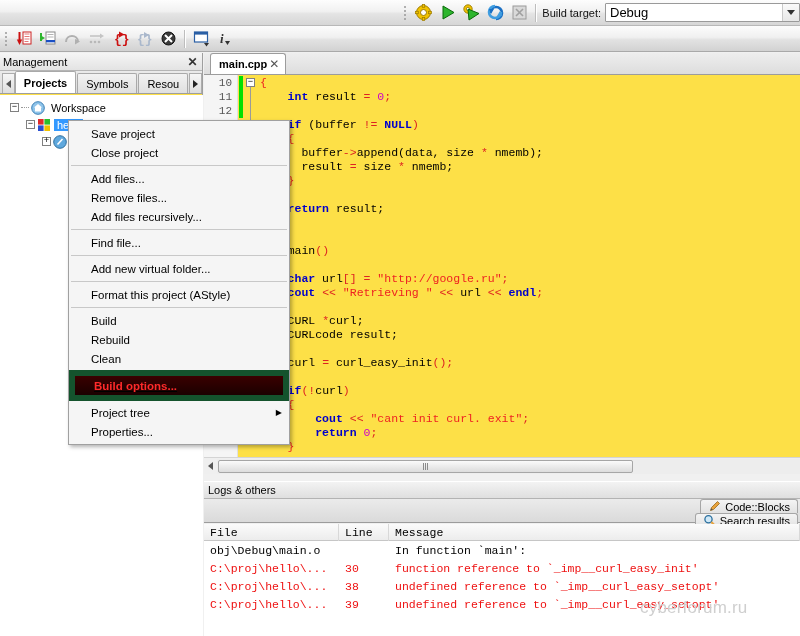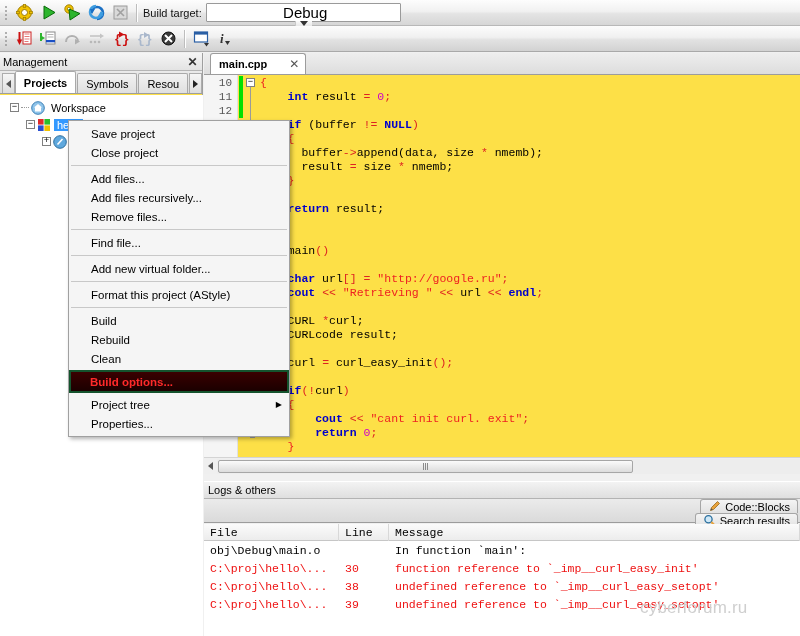"Build target:" #toolbar-top { justify-content: none -> flex-end }
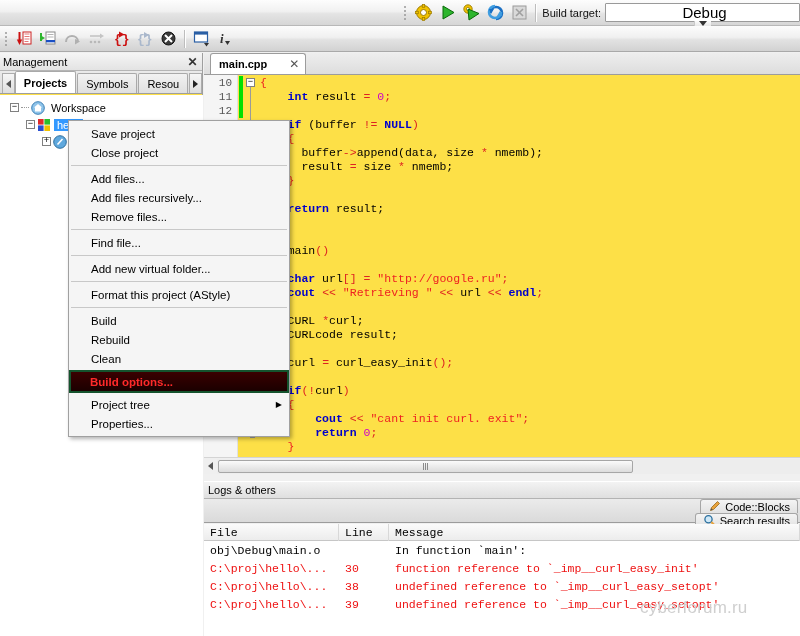"Debug" .combo { flex-direction: column -> none; font-size: 15px -> 13px }
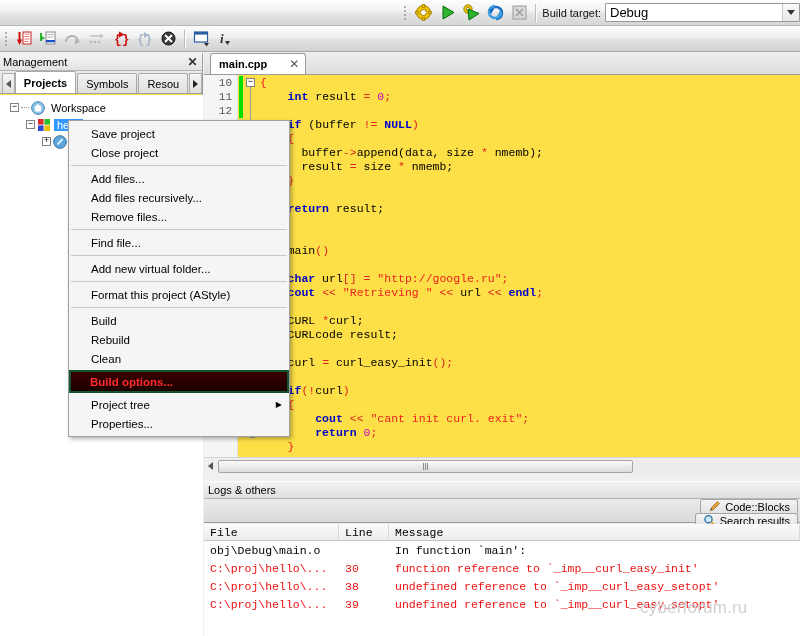"main.cpp" .etab { gap: 22px -> 2px }
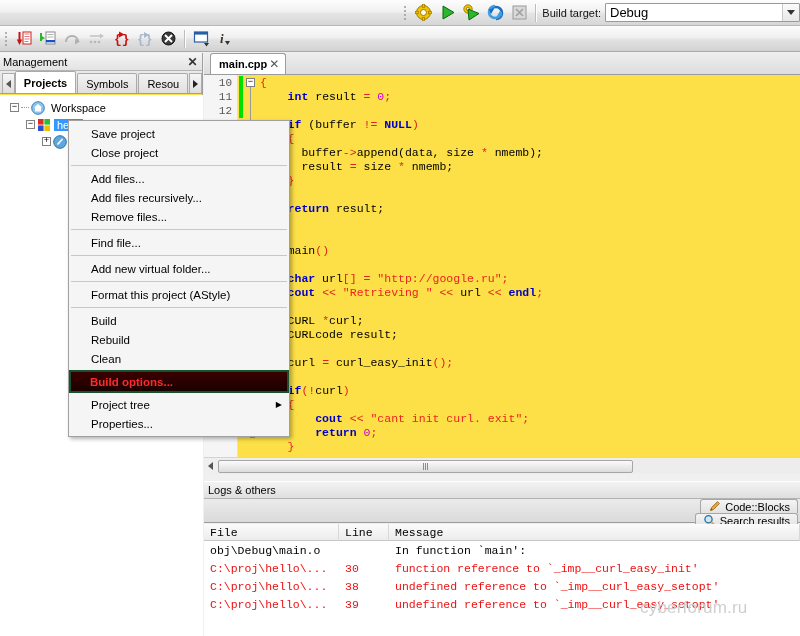"Add files recursively..." div.mi { order: before "Remove files..." -> after "Remove files..." }
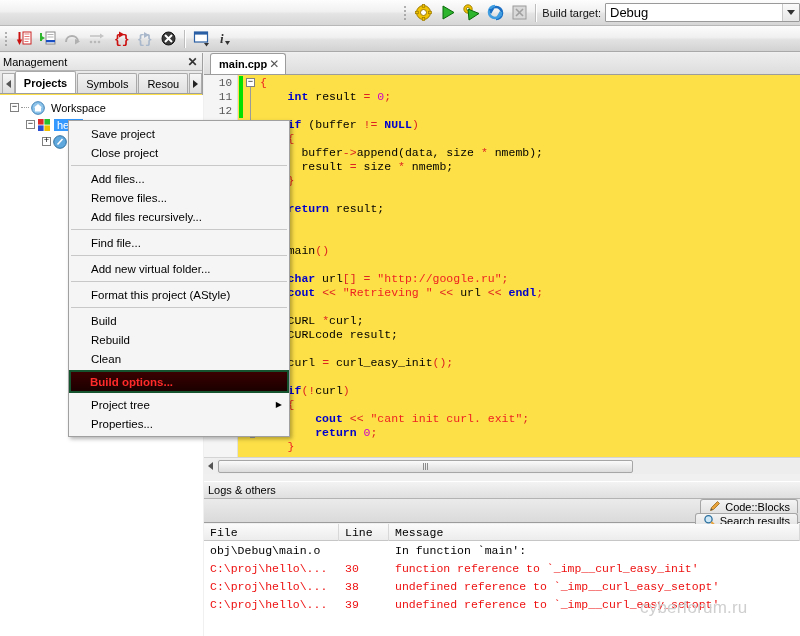"Build options..." #mi-buildoptions-wrap { border: 2px solid #14532d -> 6px solid #14532d; text-decoration: none -> underline }
